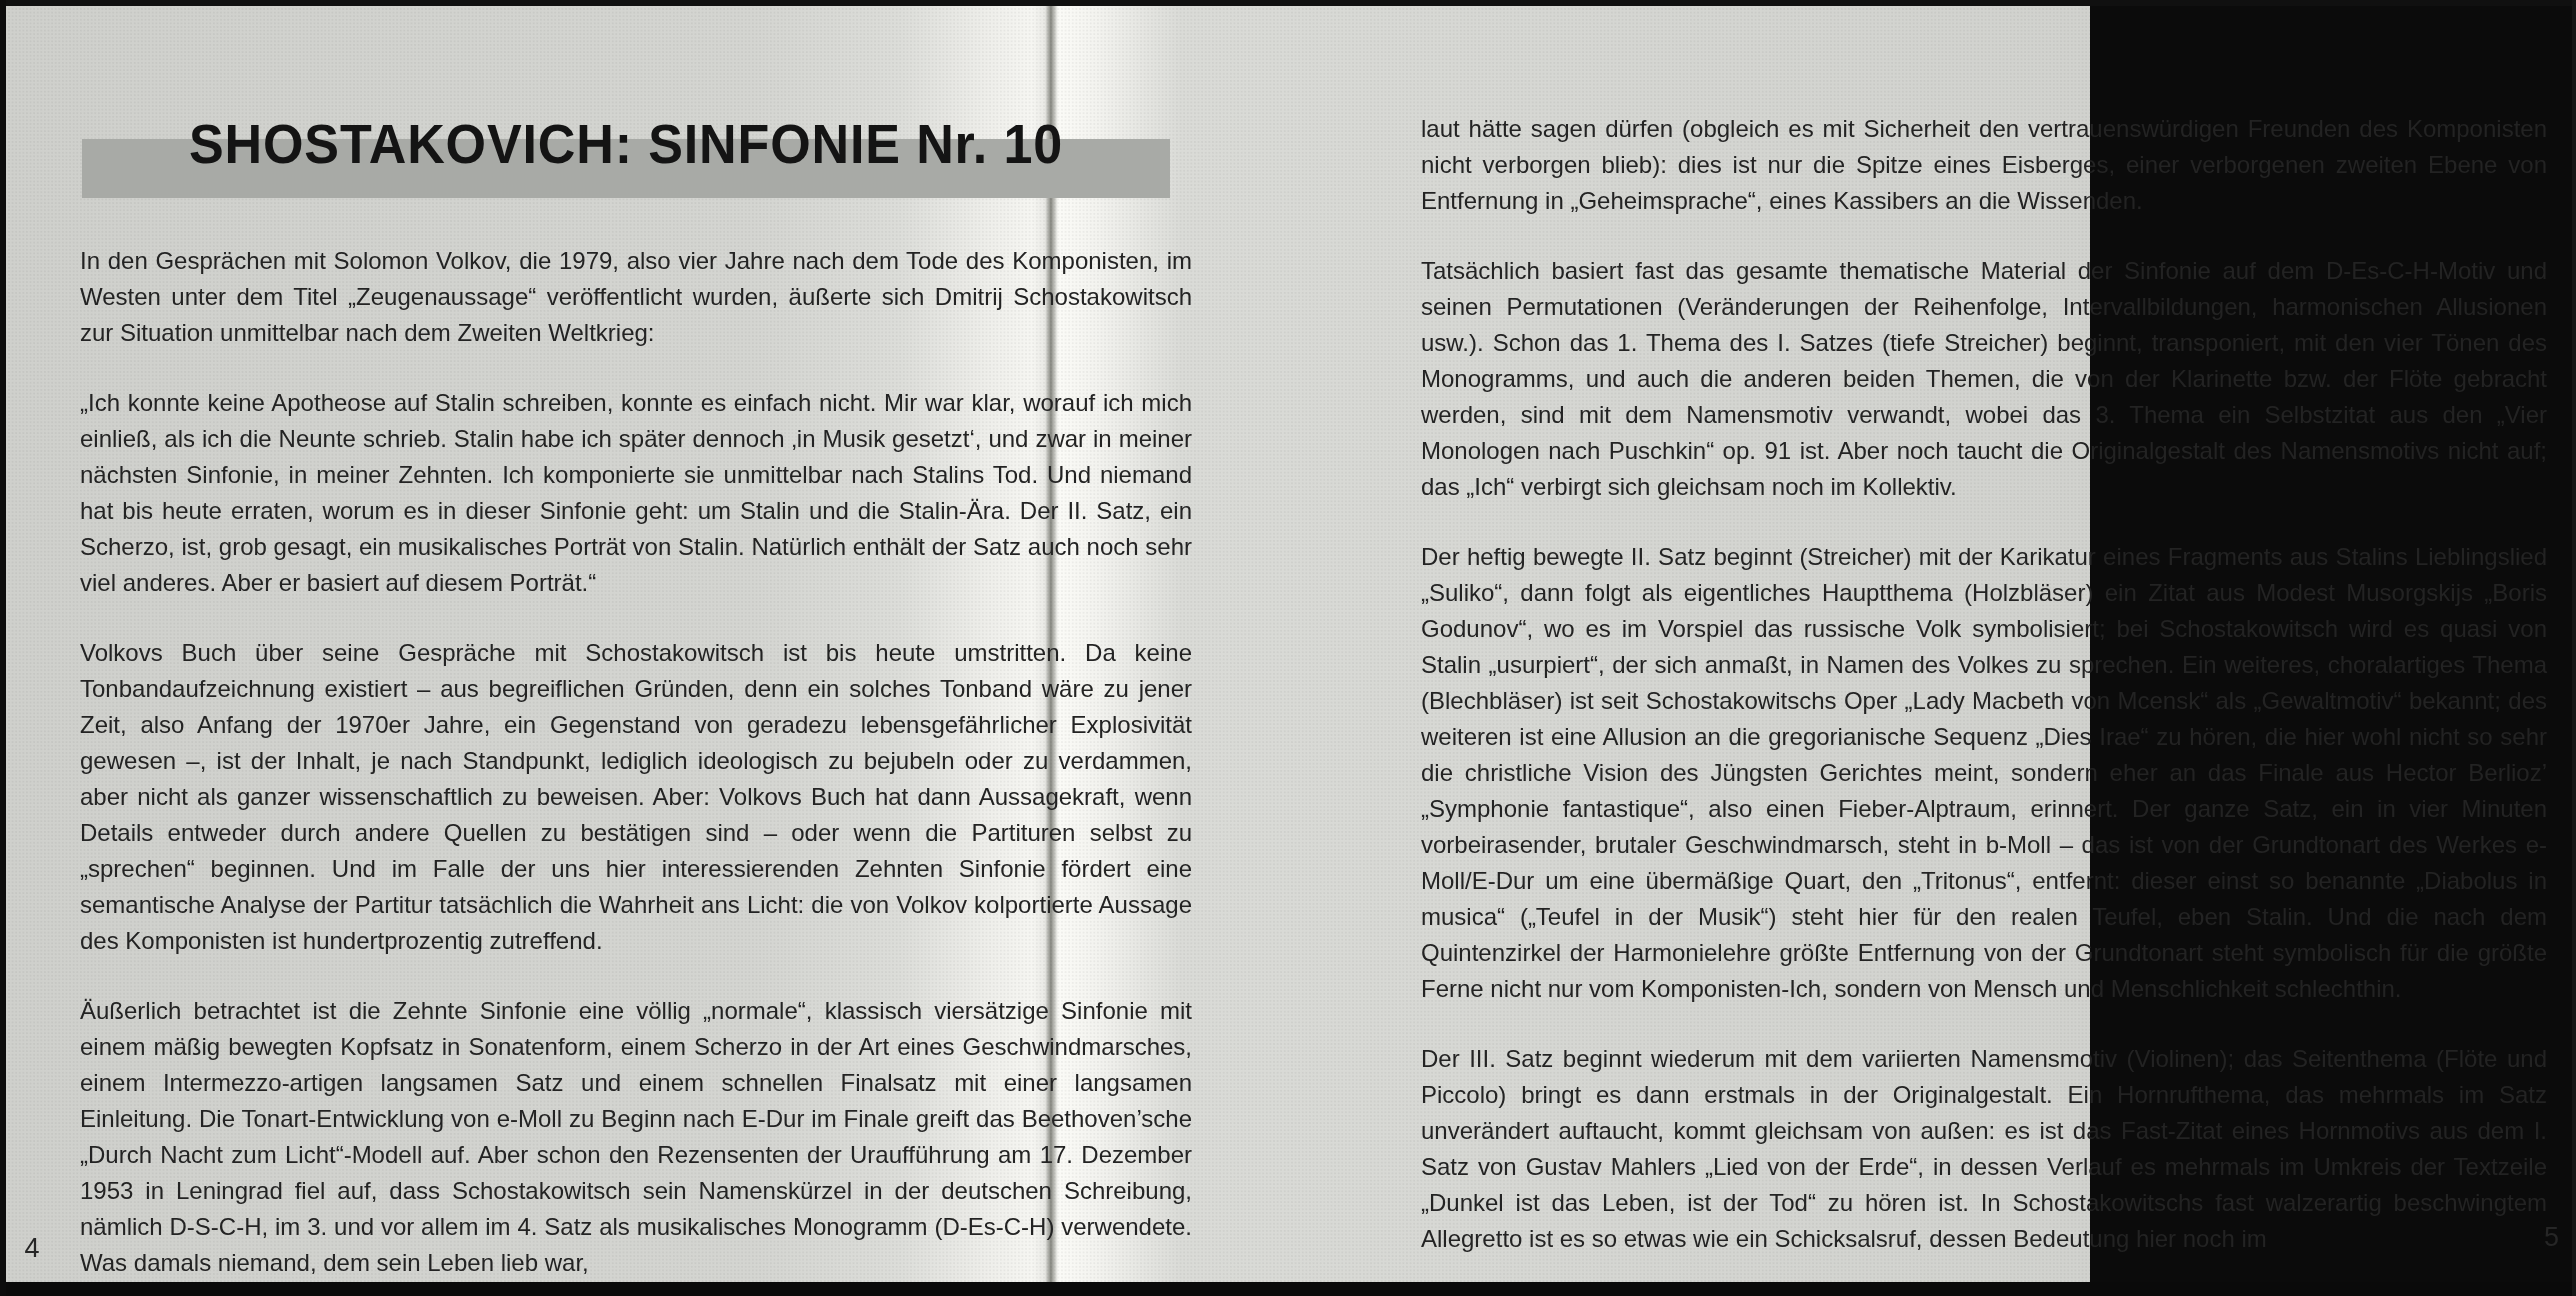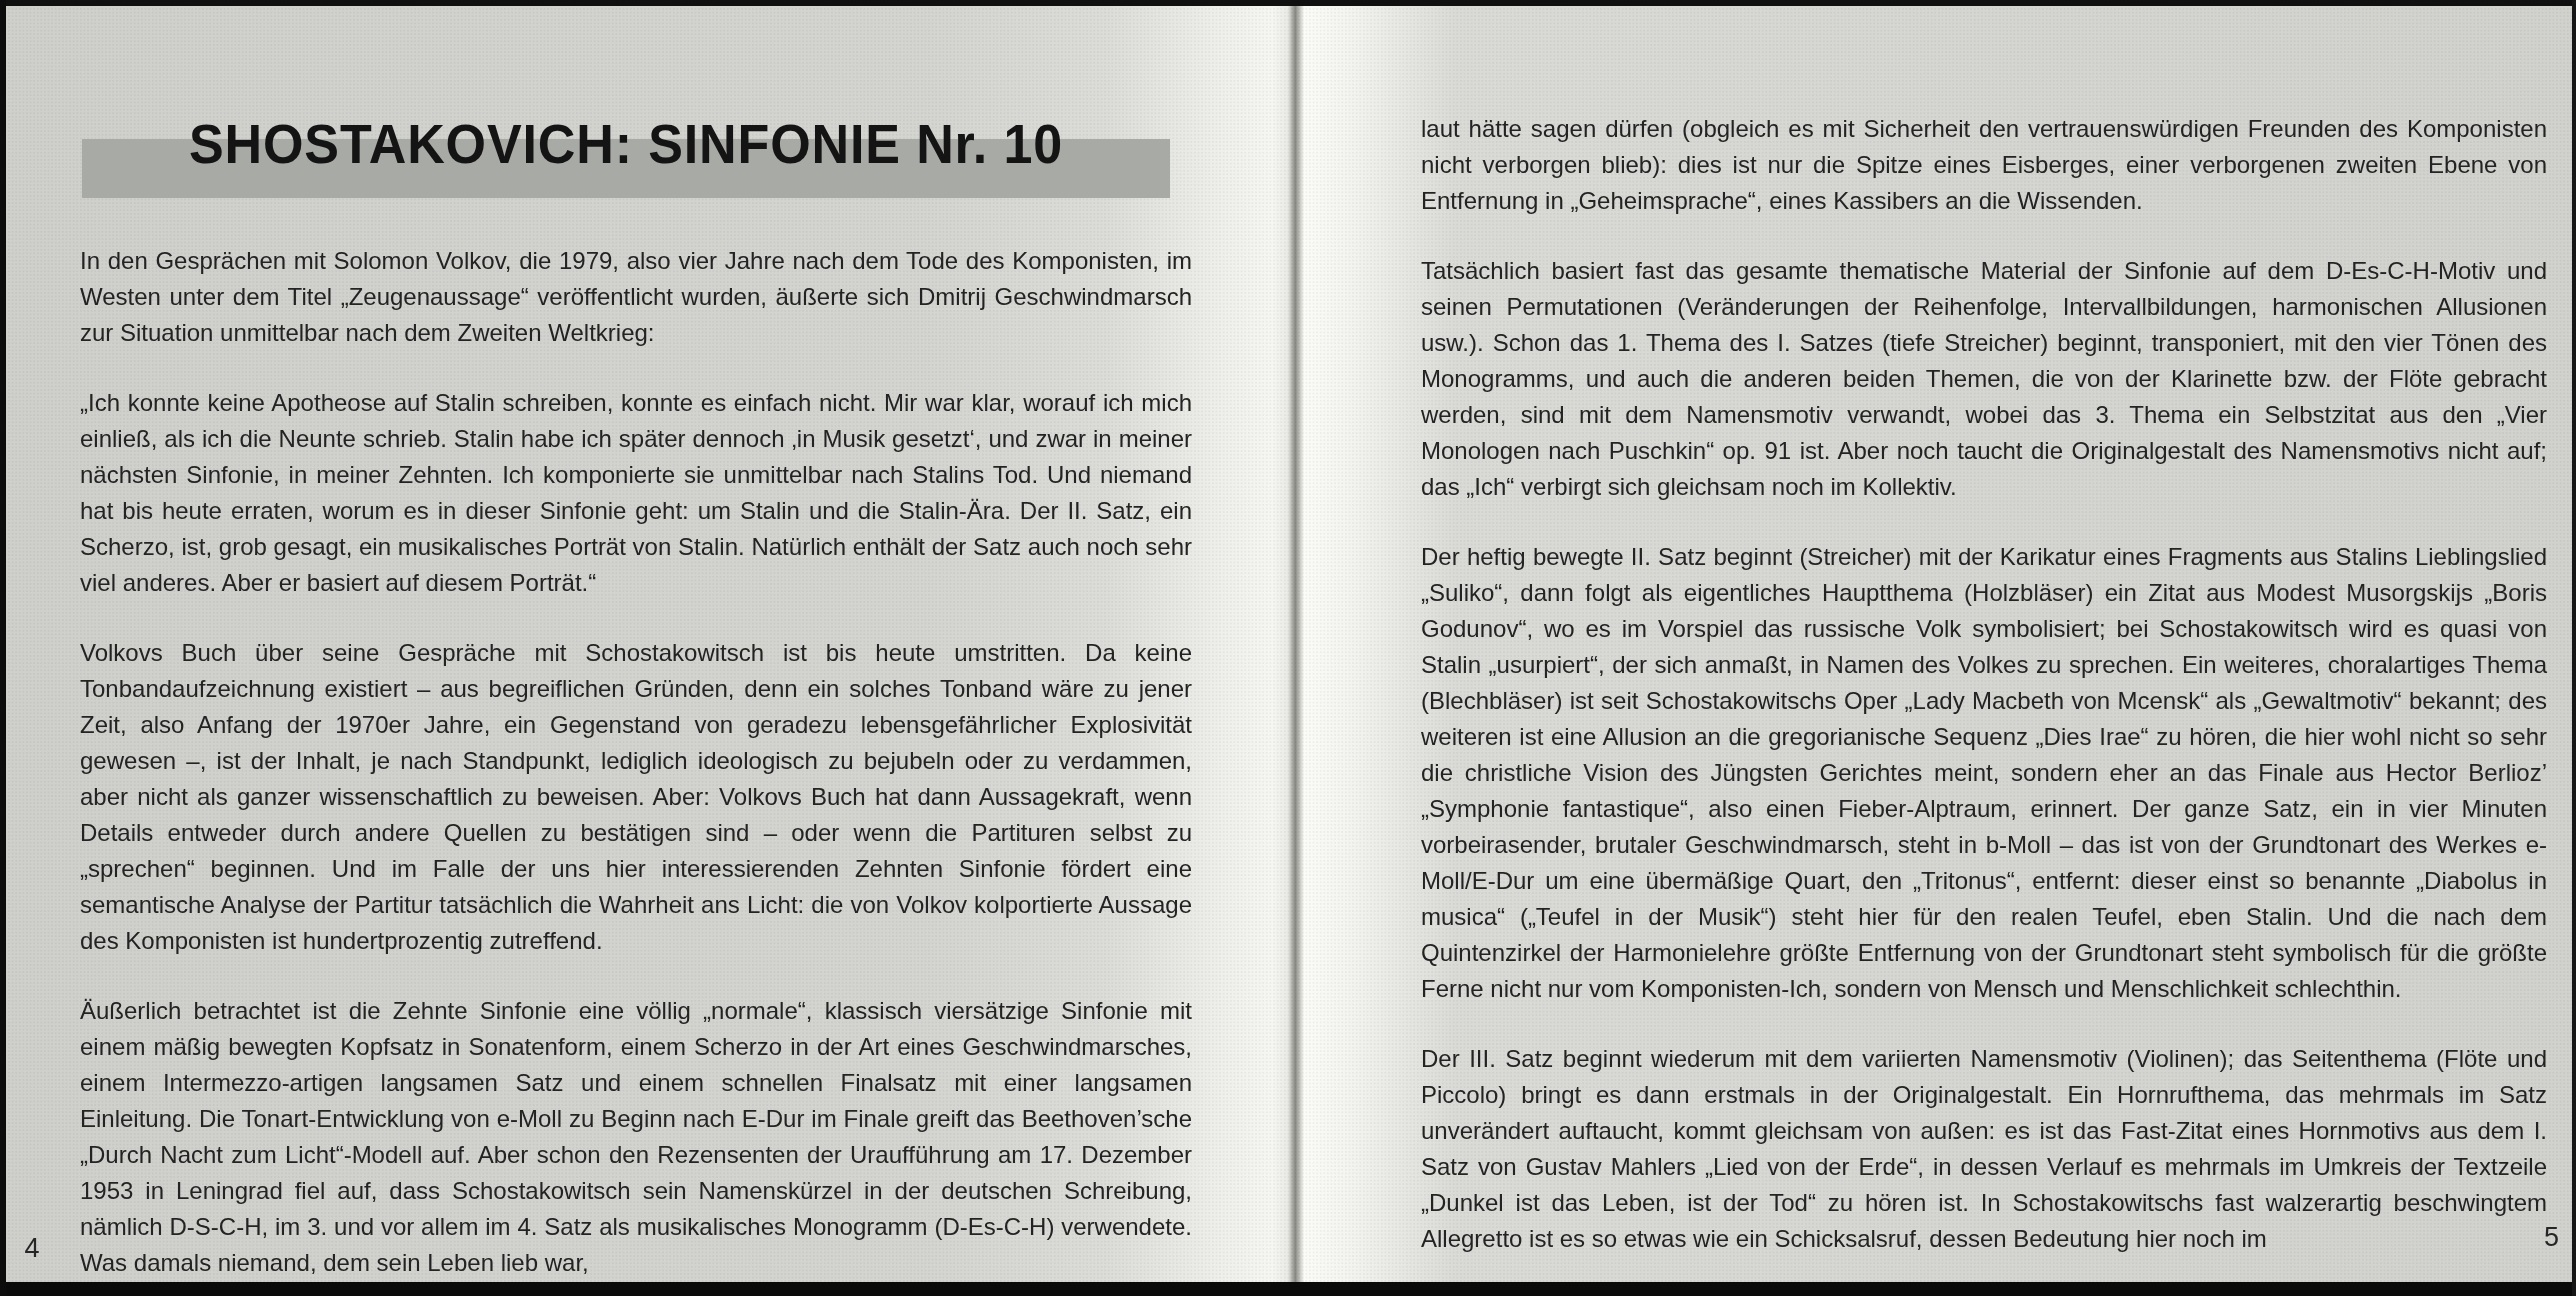"SHOSTAKOVICH: SINFONIE Nr. 10" .paper { width: 2576px -> 2090px }
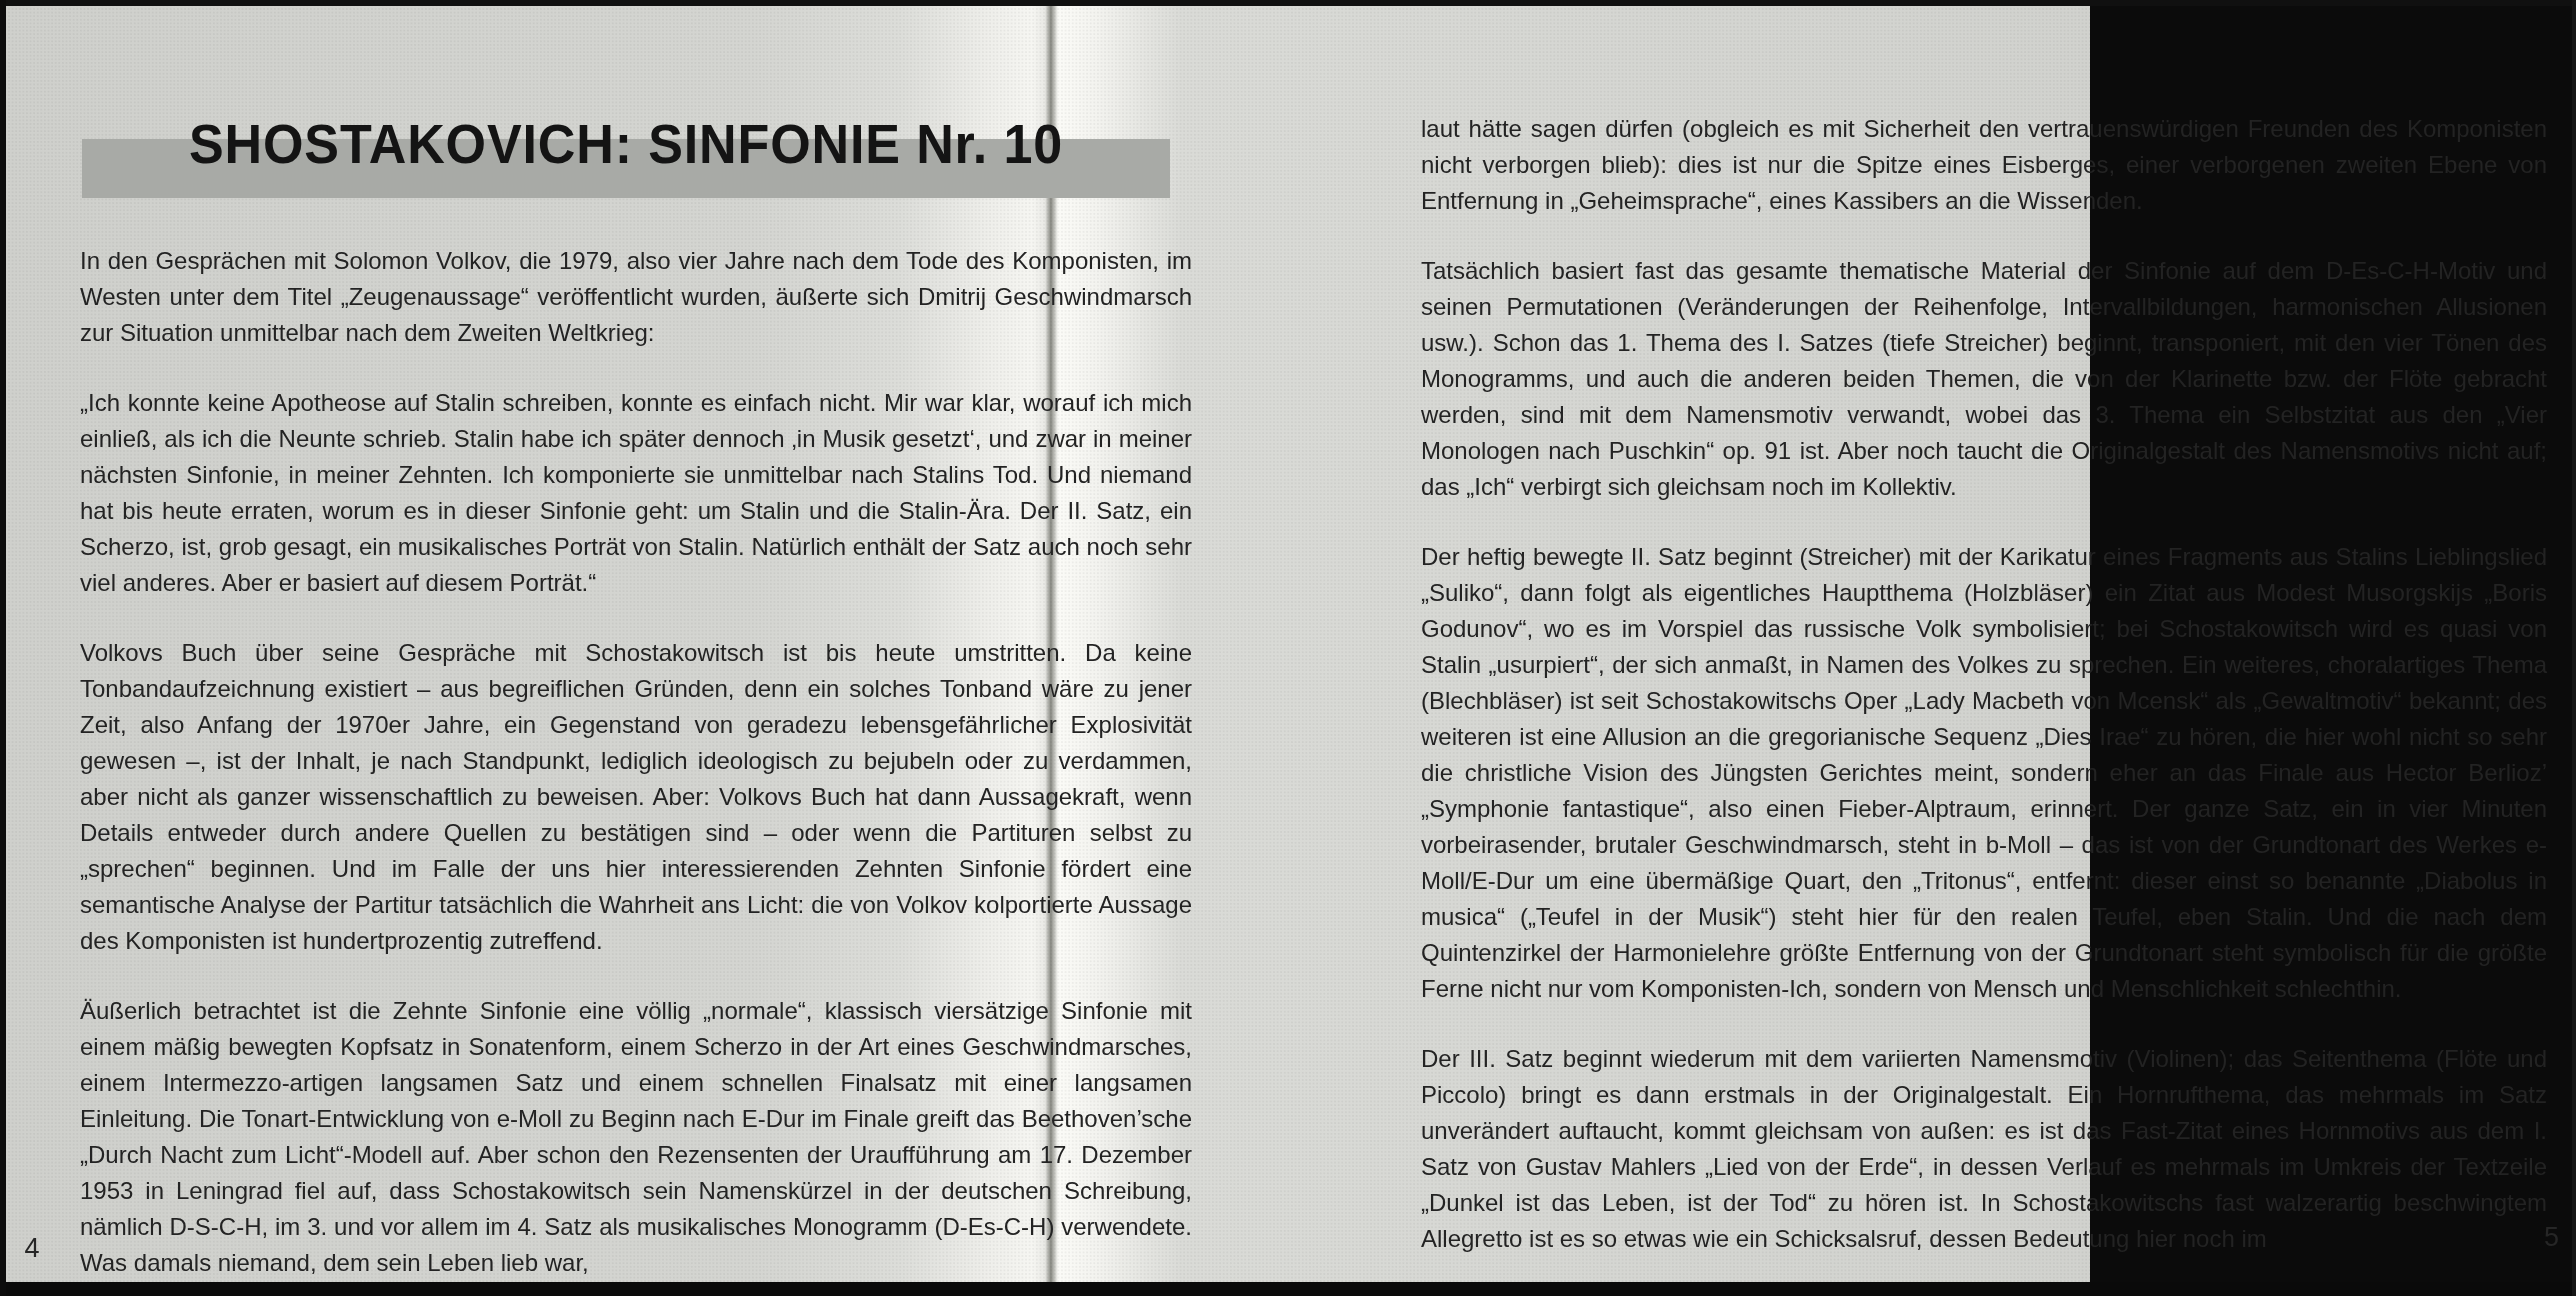"In den Gesprächen mit Solomon" p { text: Geschwindmarsch -> Schostakowitsch }
